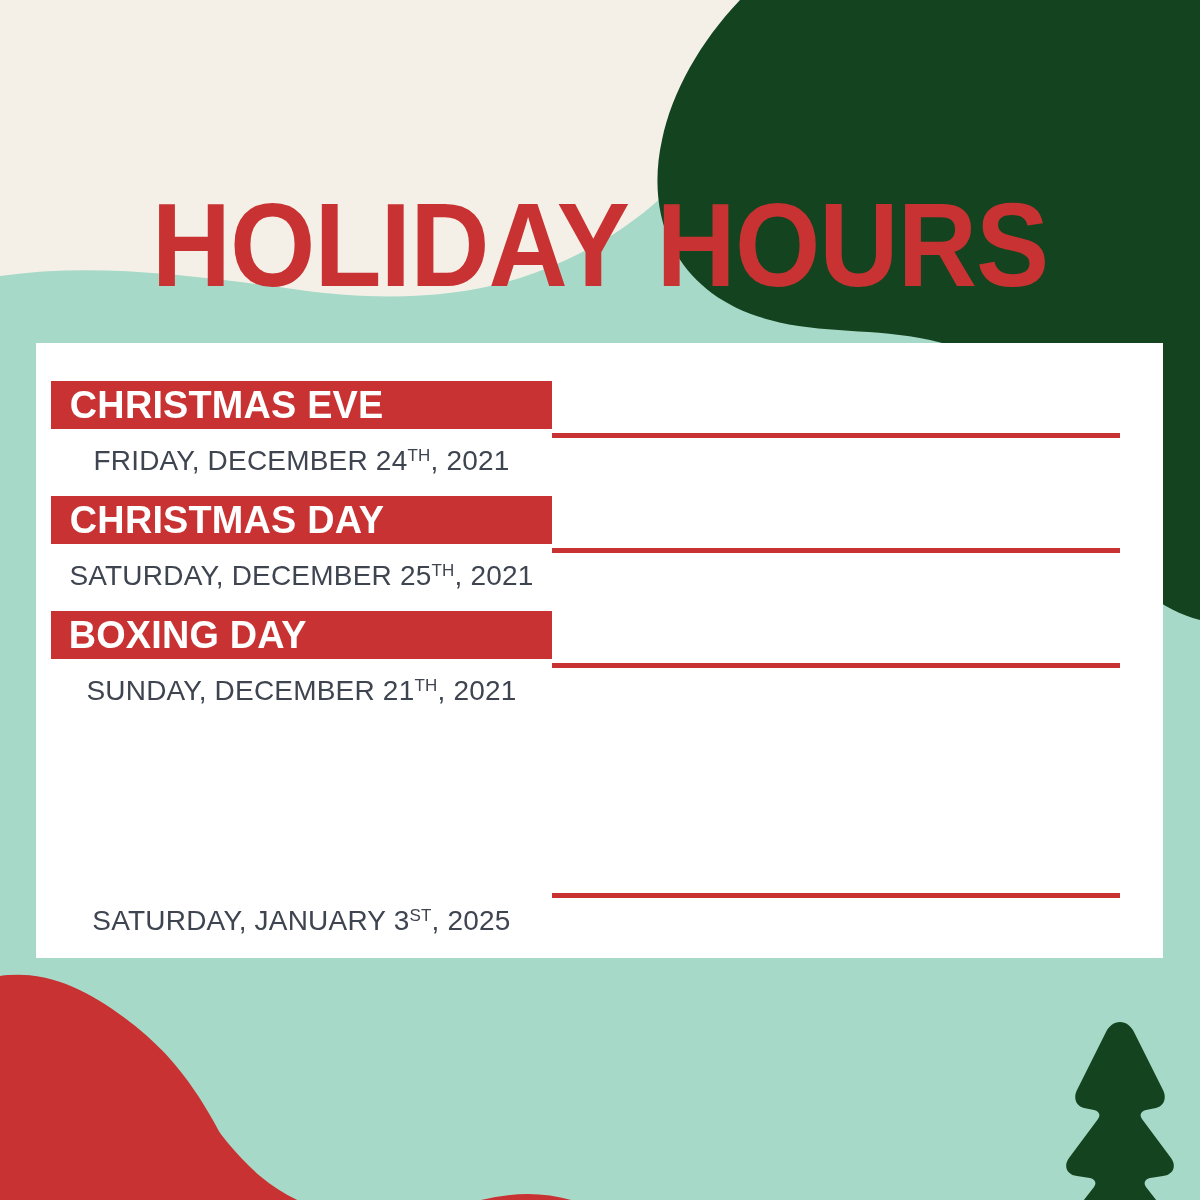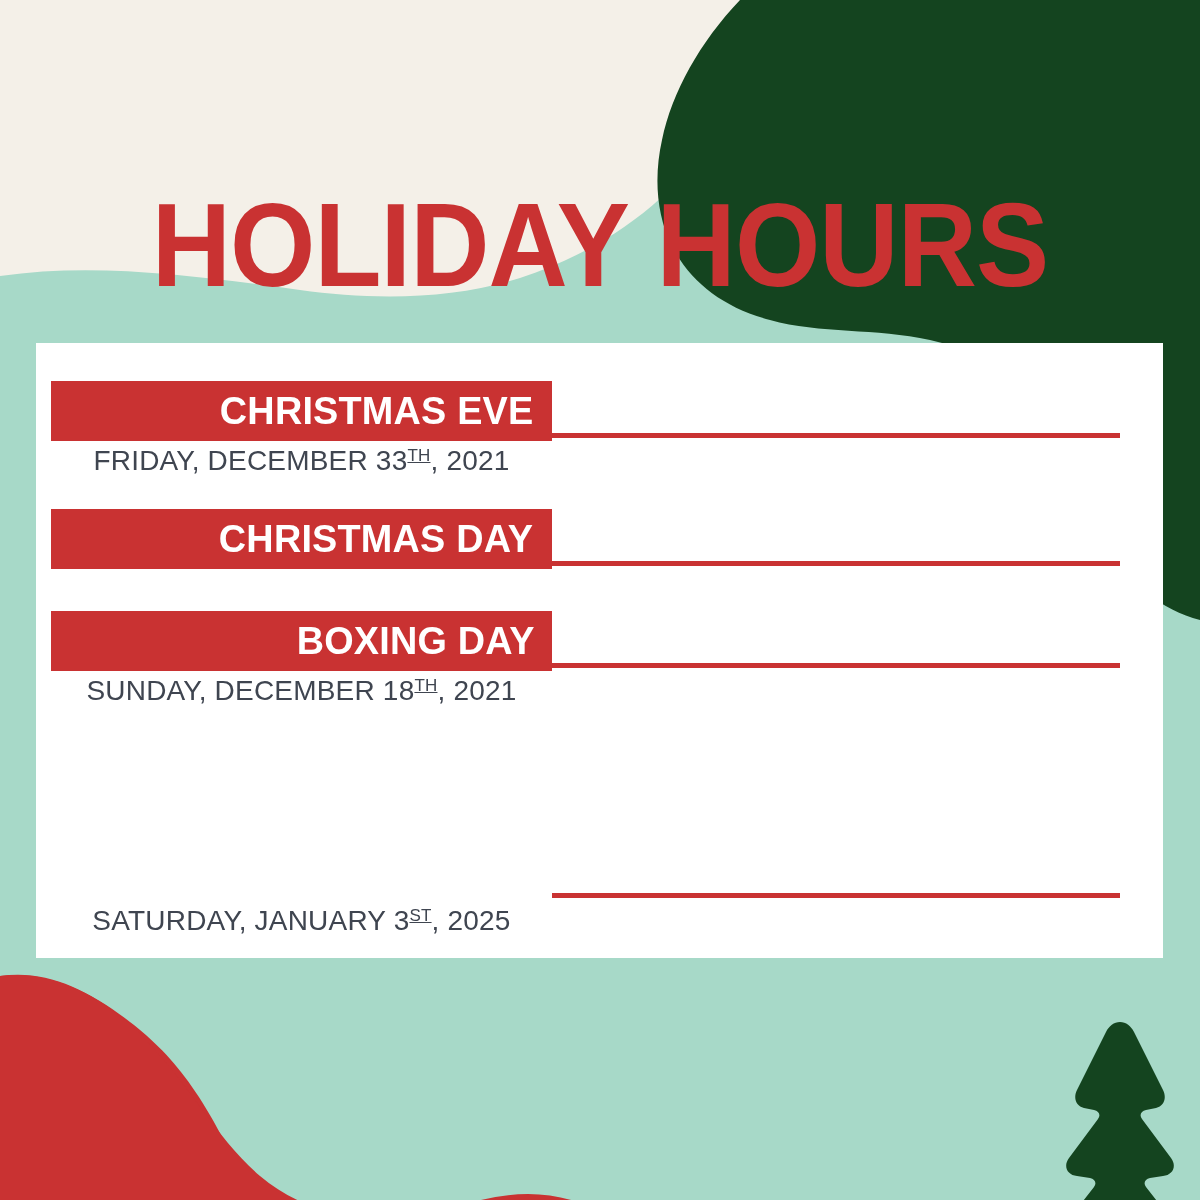"CHRISTMAS EVE" .chip { height: 60px -> 48px; justify-content: flex-end -> flex-start }
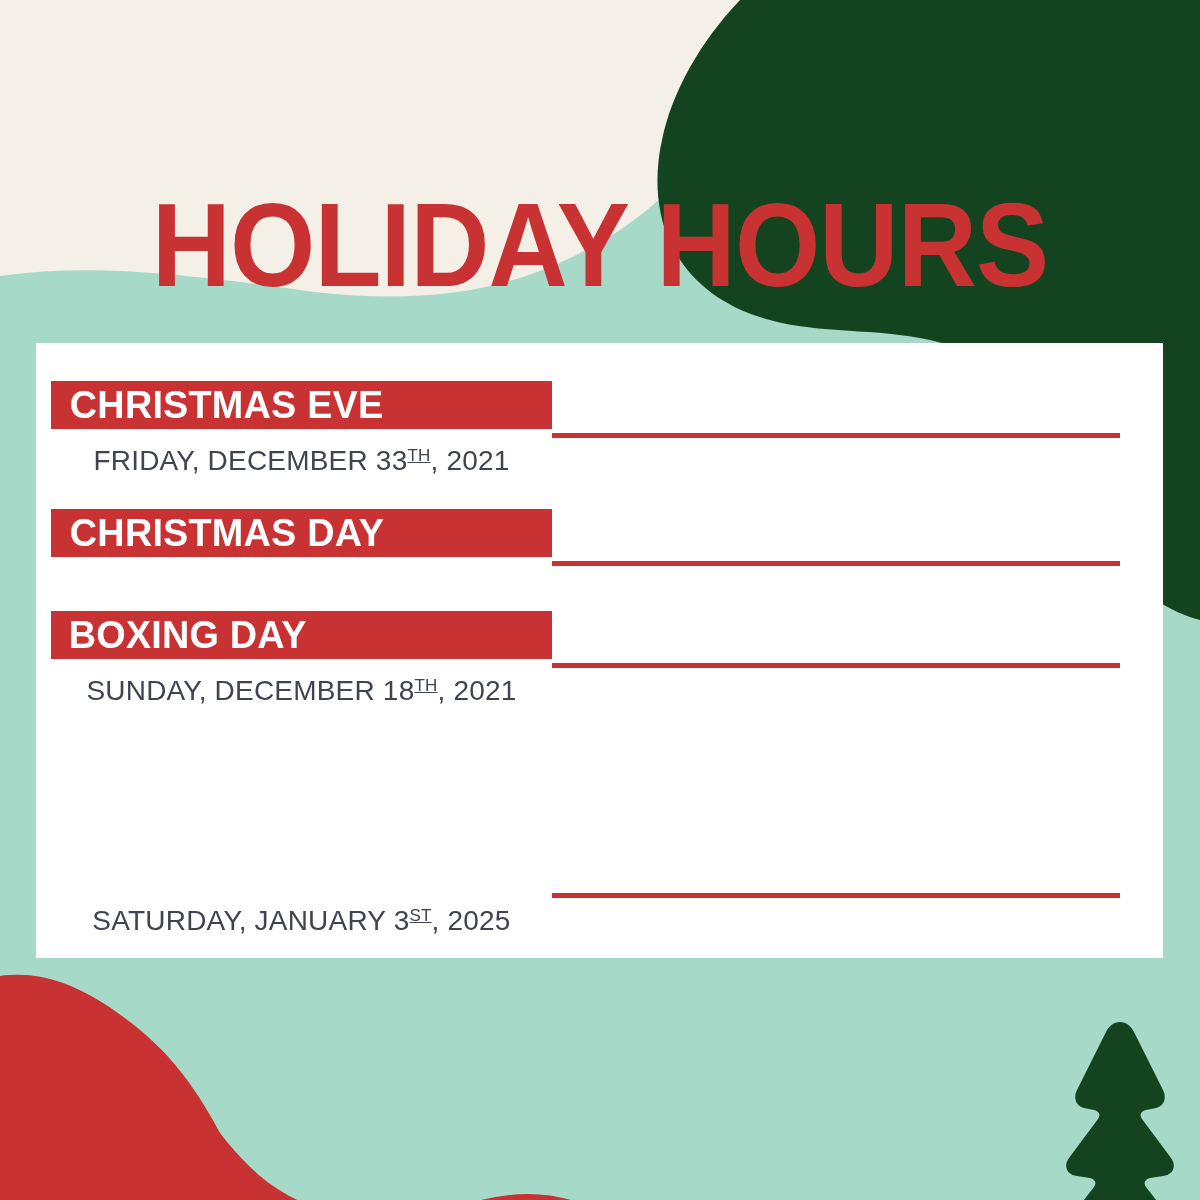"FRIDAY, DECEMBER 33" span { text: 33 -> 24 }
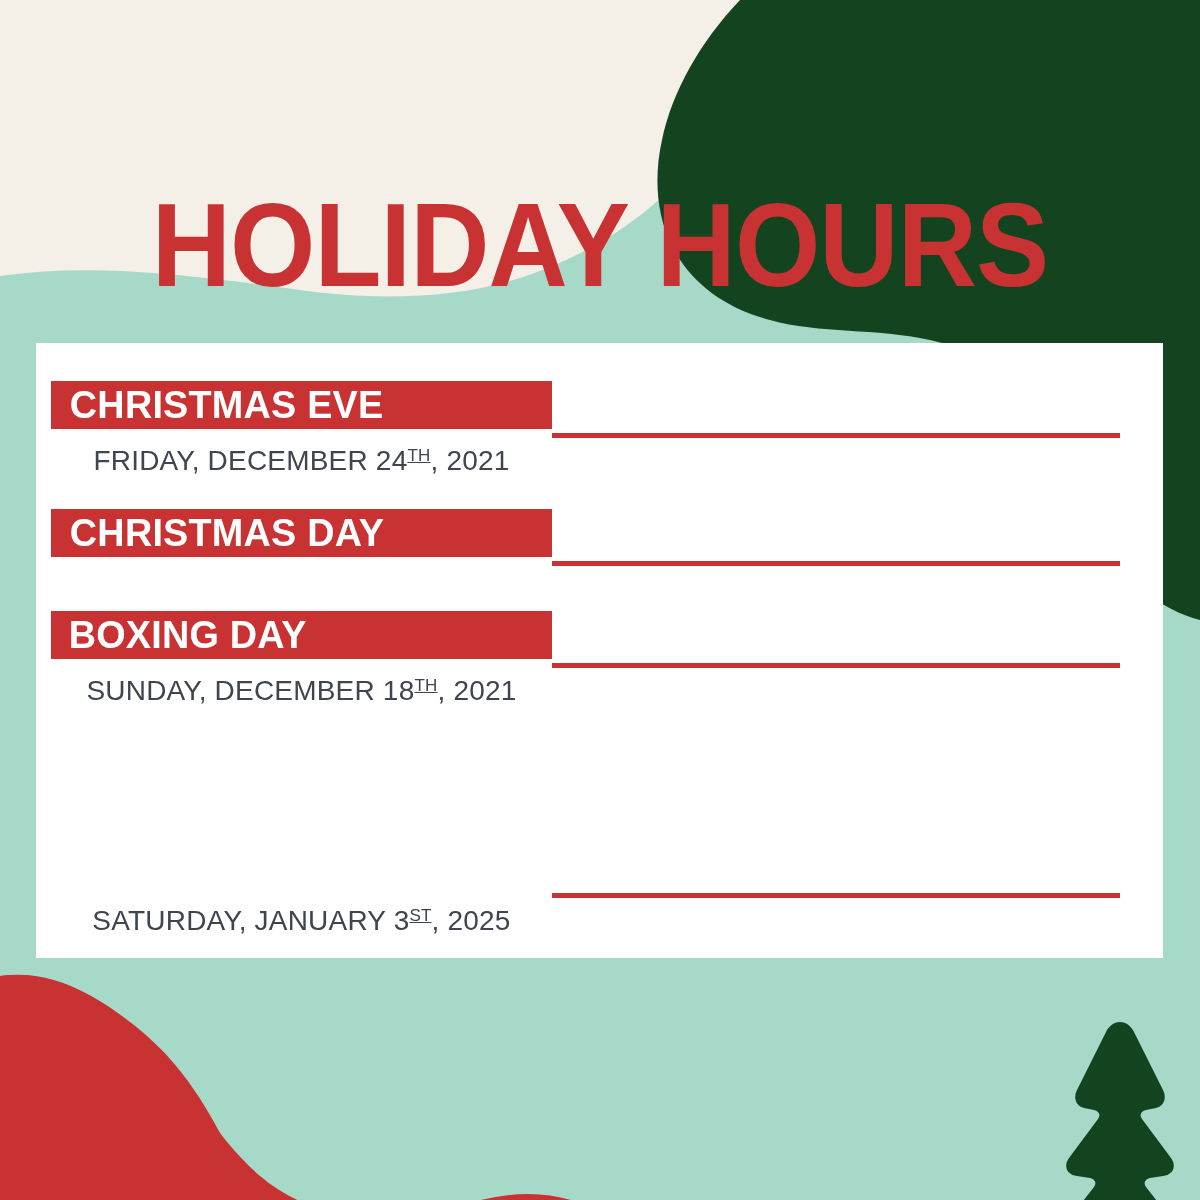"TH" .date sup { text-decoration: underline -> none }
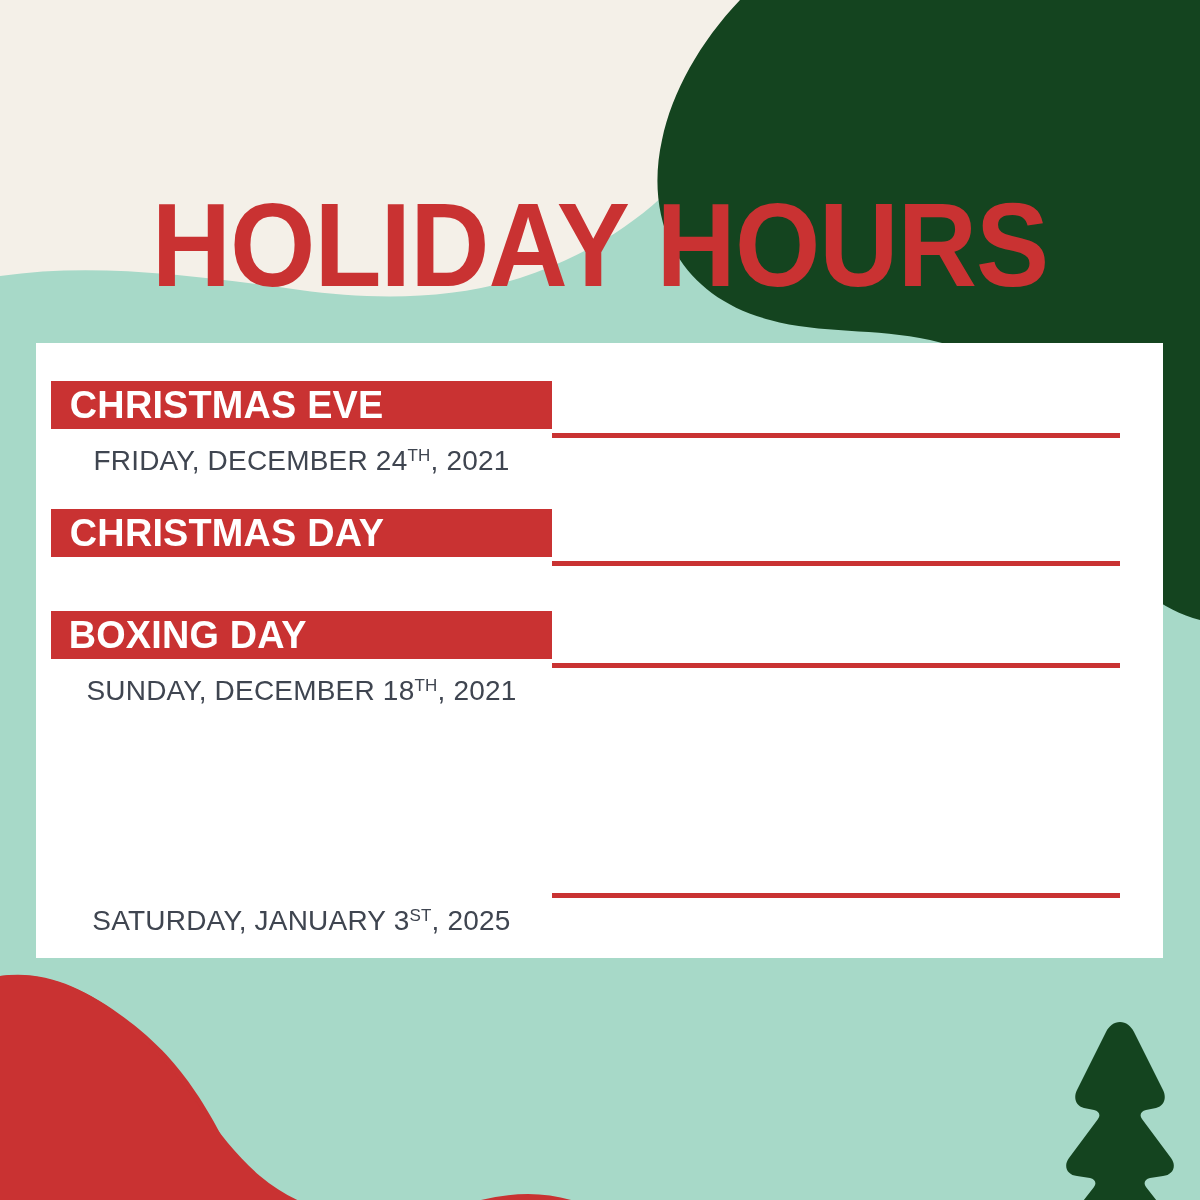"CHRISTMAS DAY" .row-1 { top: 166px -> 153px }
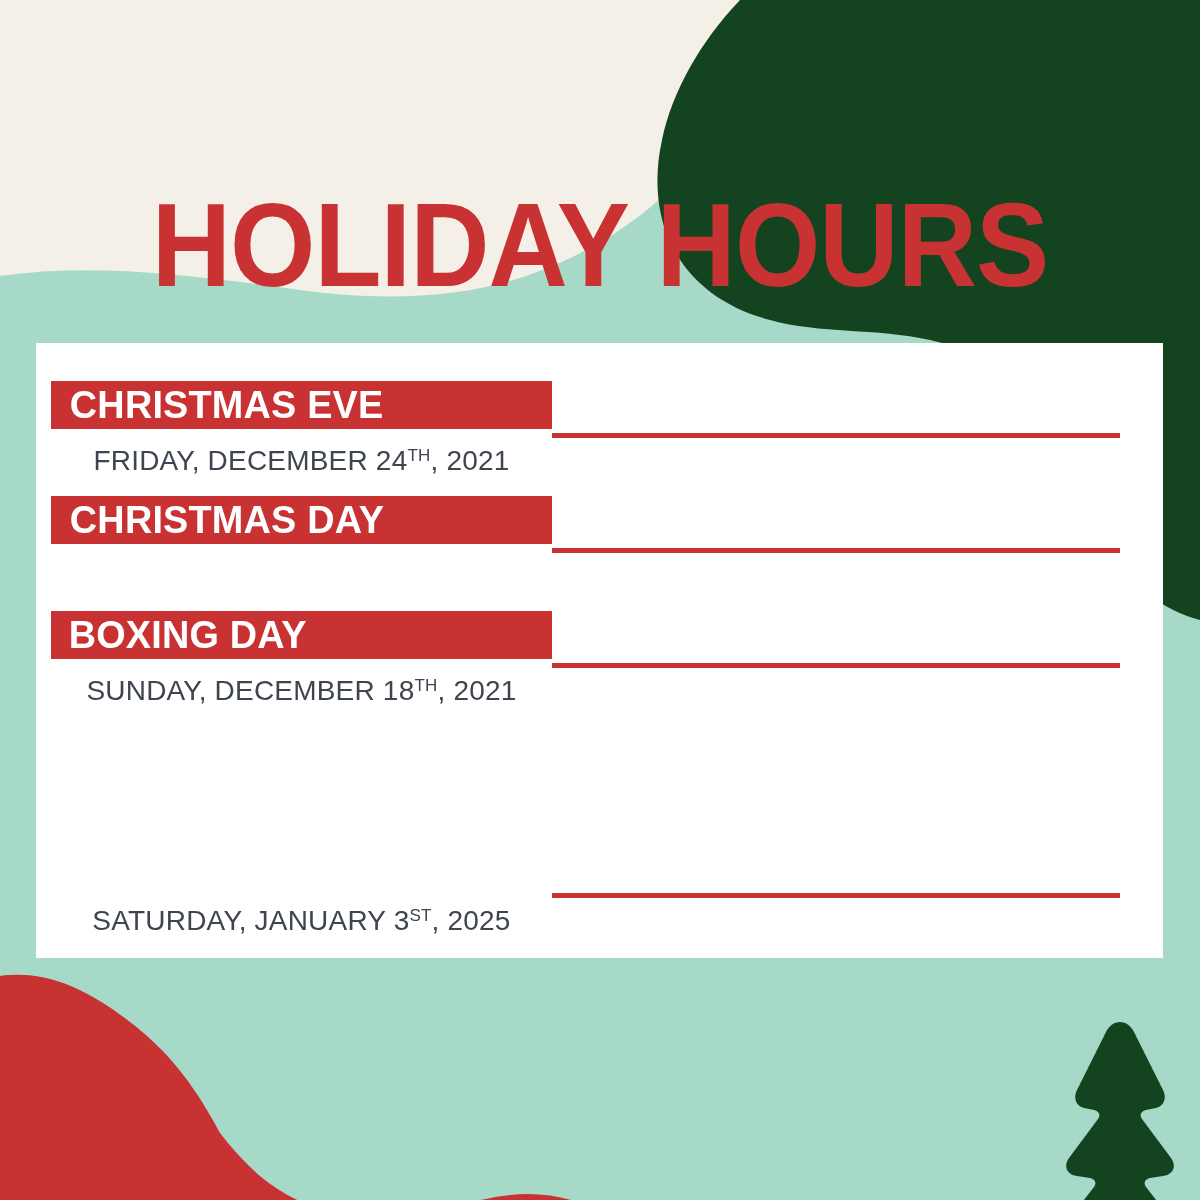"SATURDAY, DECEMBER 25TH, 2021" div.date { html: none -> <div><span>SATURDAY, DECEMBER 25</span><sup>TH</sup><span>, 2021</span></div> }
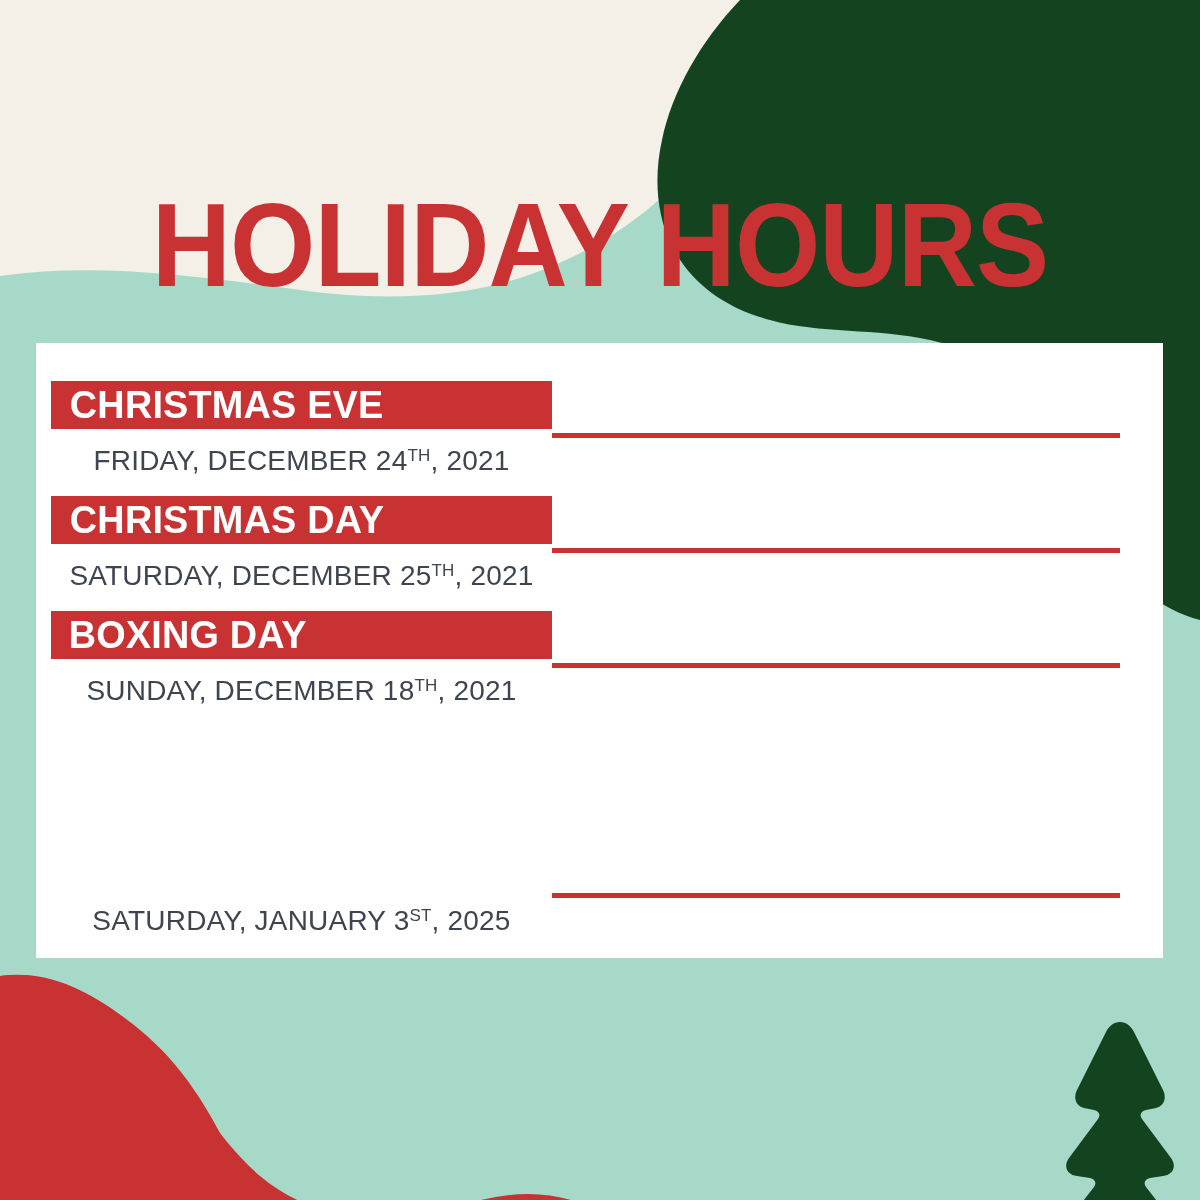"SUNDAY, DECEMBER 18" span { text: 18 -> 21 }
